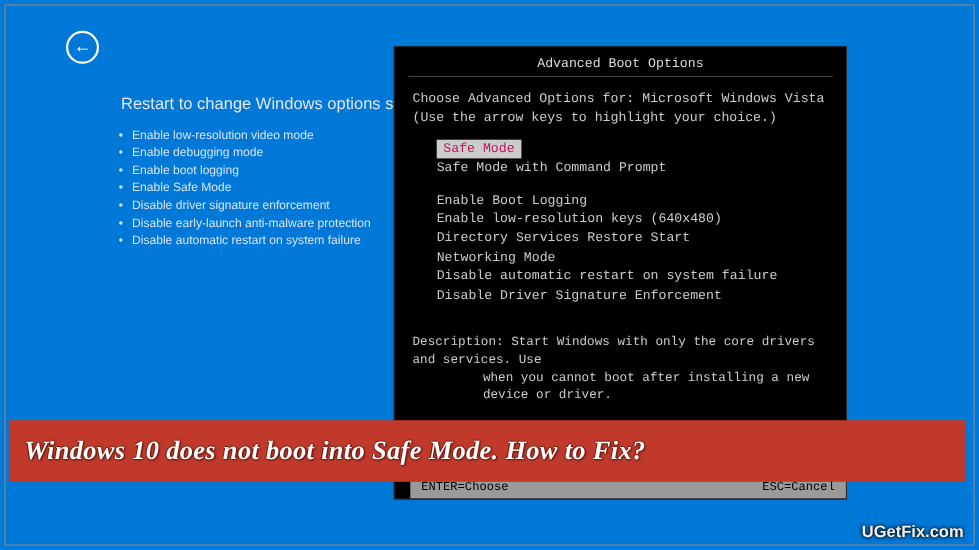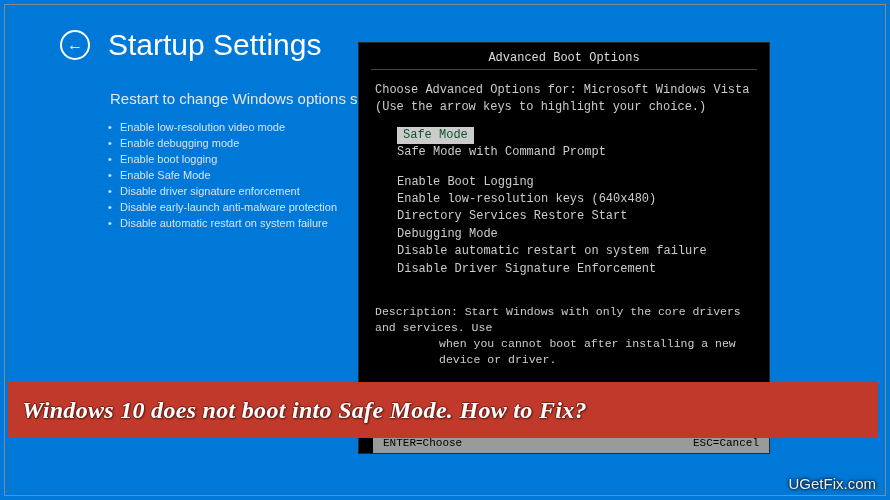"Startup Settings" div.title { html: <div>Startup Settings</div> -> none }
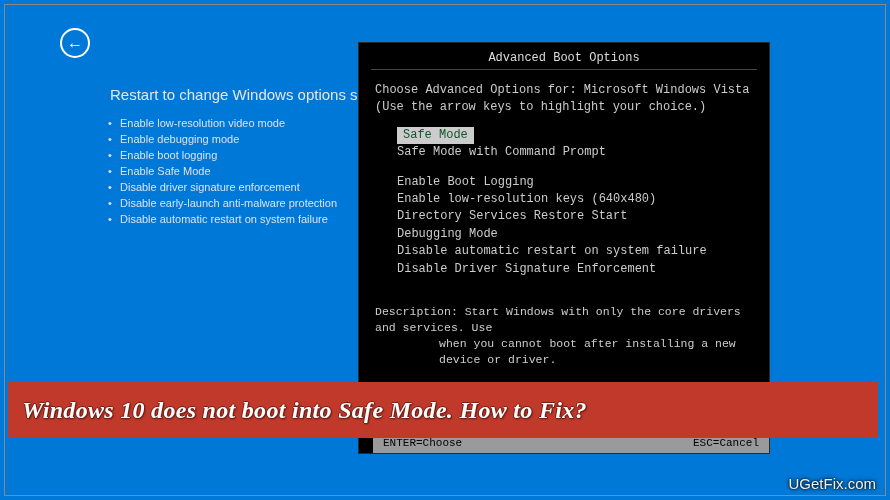"Safe Mode" .sel { color: #14532d -> #be185d }
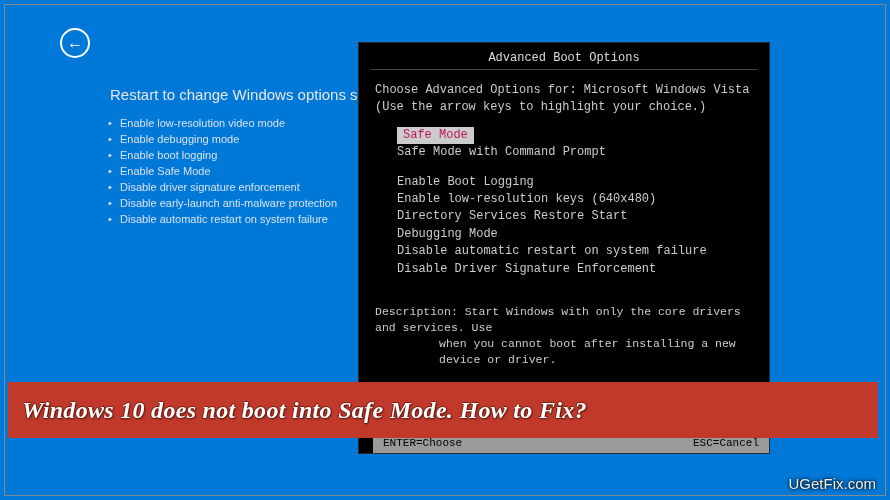"Debugging Mode" div { text: Debugging -> Networking }
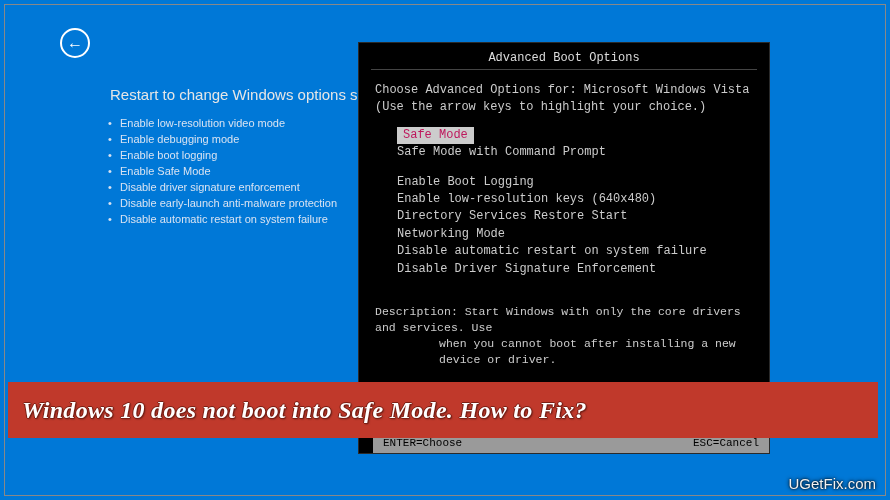"UGetFix.com" .watermark { font-weight: 400 -> 700 }
